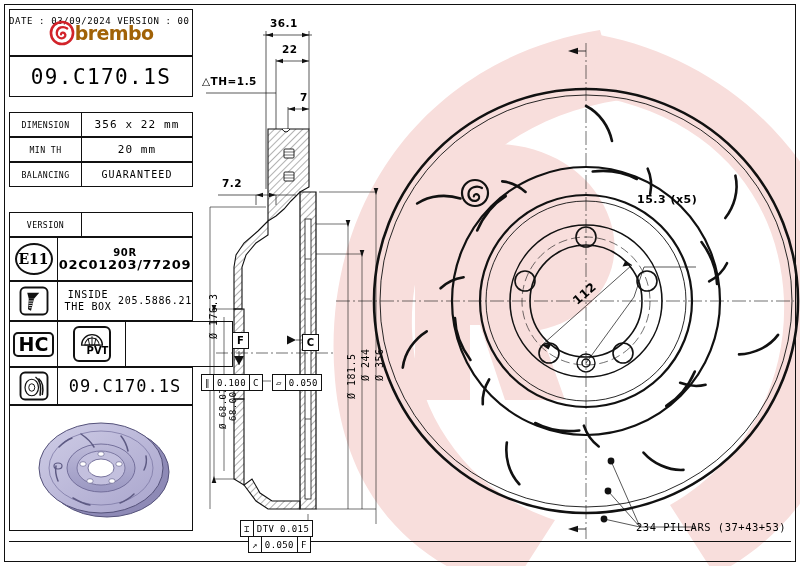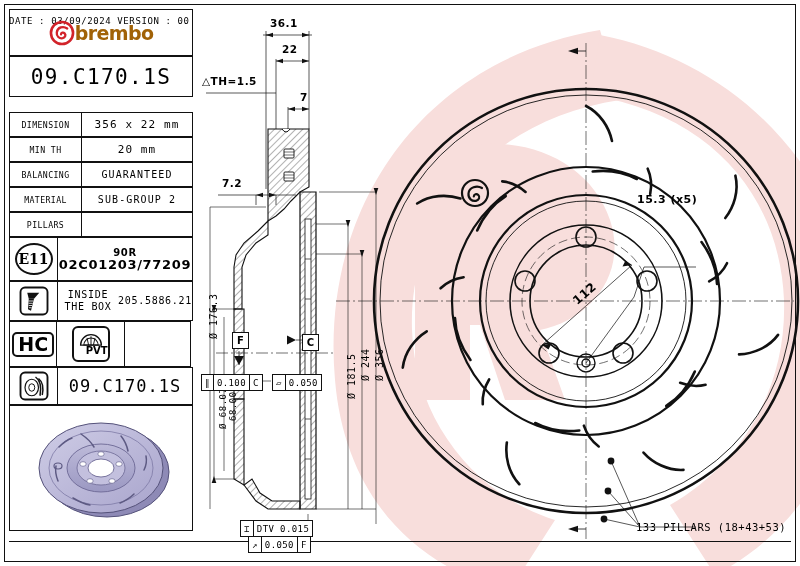"MATERIAL" div.tb-row { html: <div> <div> <span>MATERIAL</span> </div> <div> <span>SUB-GROUP 2</span> </div> </div> -> none }
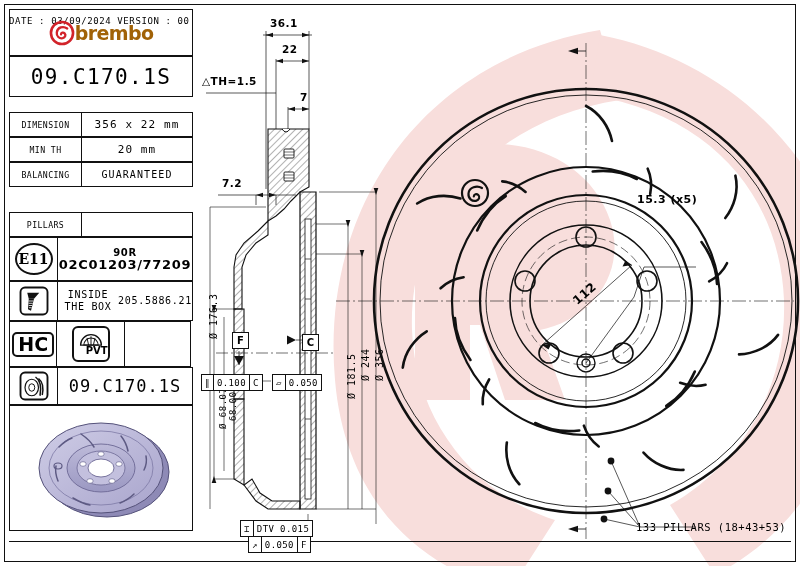"PILLARS" span.lbl { text: PILLARS -> VERSION }
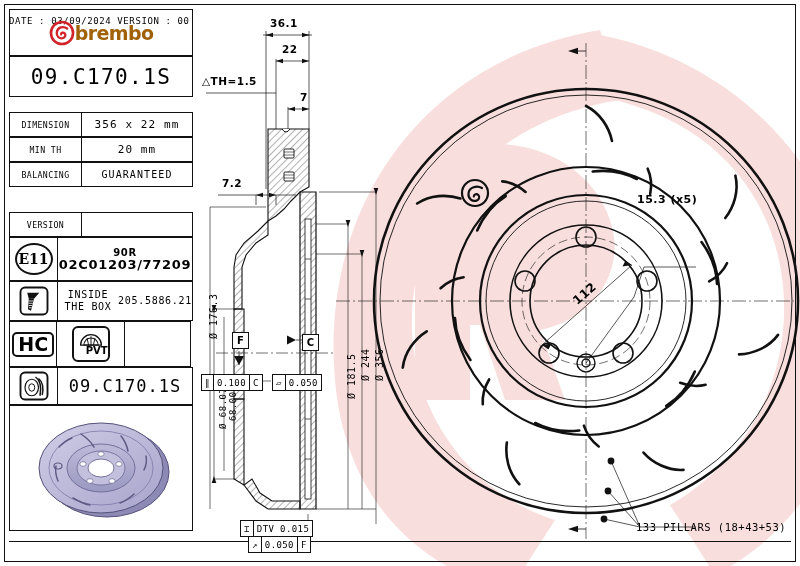"HC" #hcrow { width: 182px -> 224px }
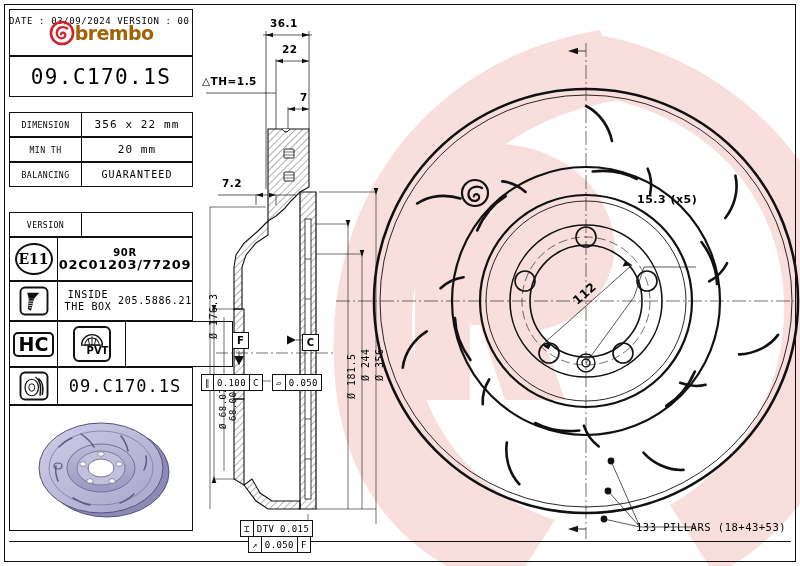"133 PILLARS (18+43+53)" span.dimtxt { text: 133 PILLARS  (18+43+53 -> 234 PILLARS  (37+43+53 }
